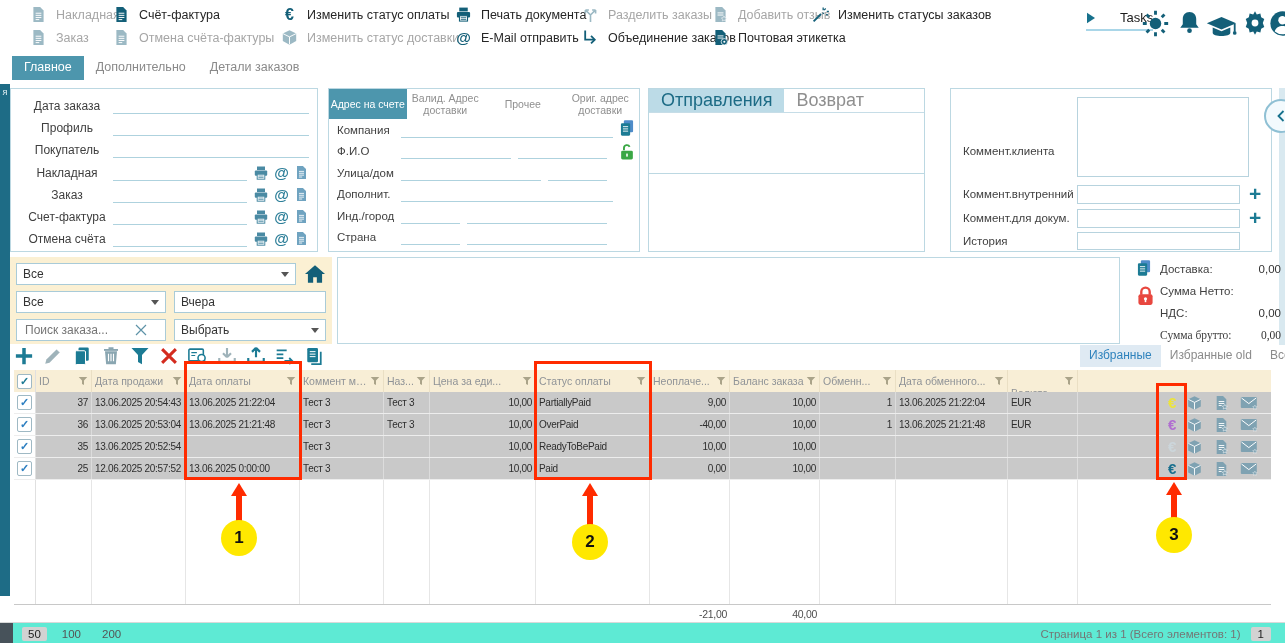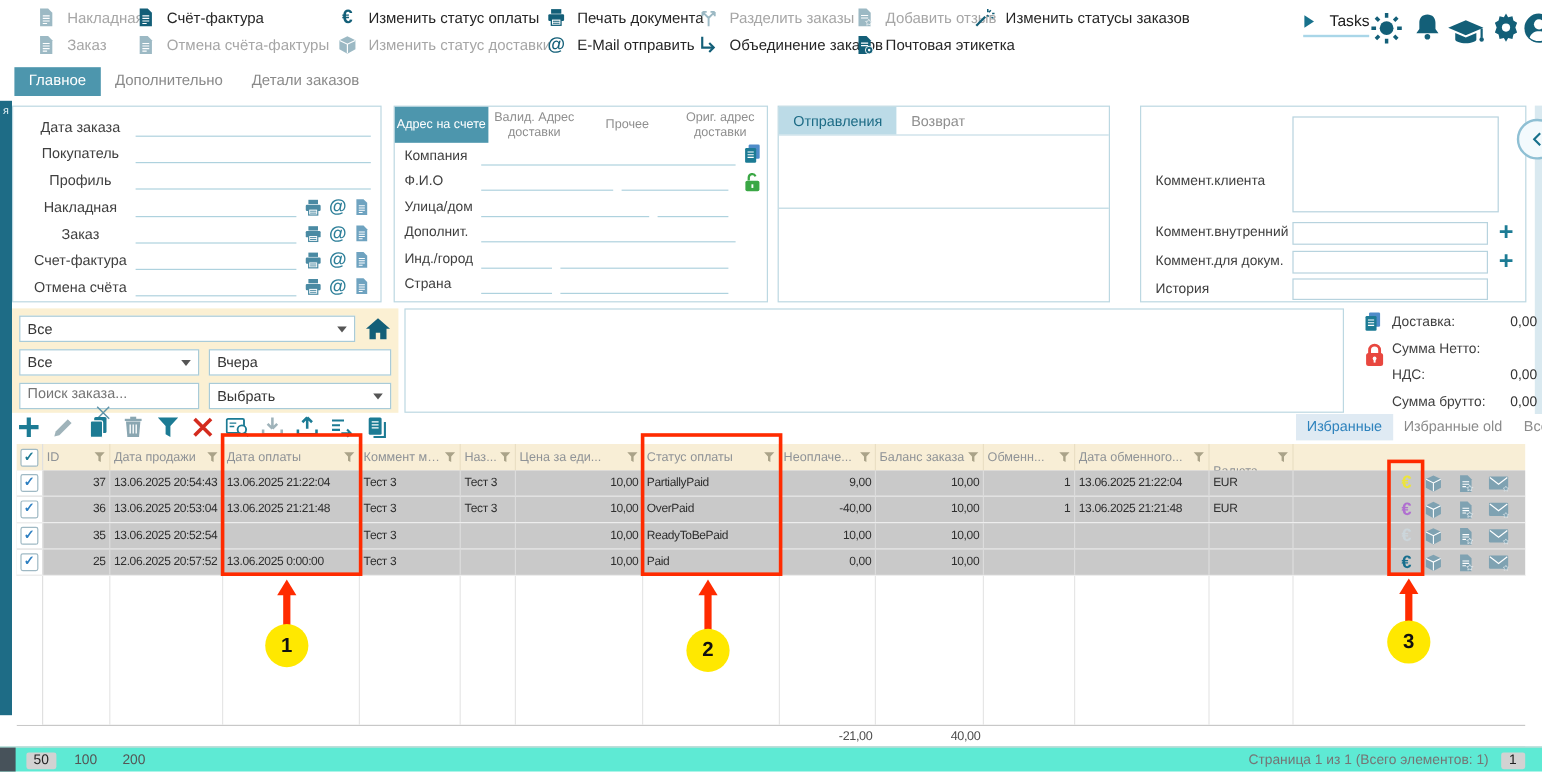"Tasks" #tasks { gap: 12px -> 24px }
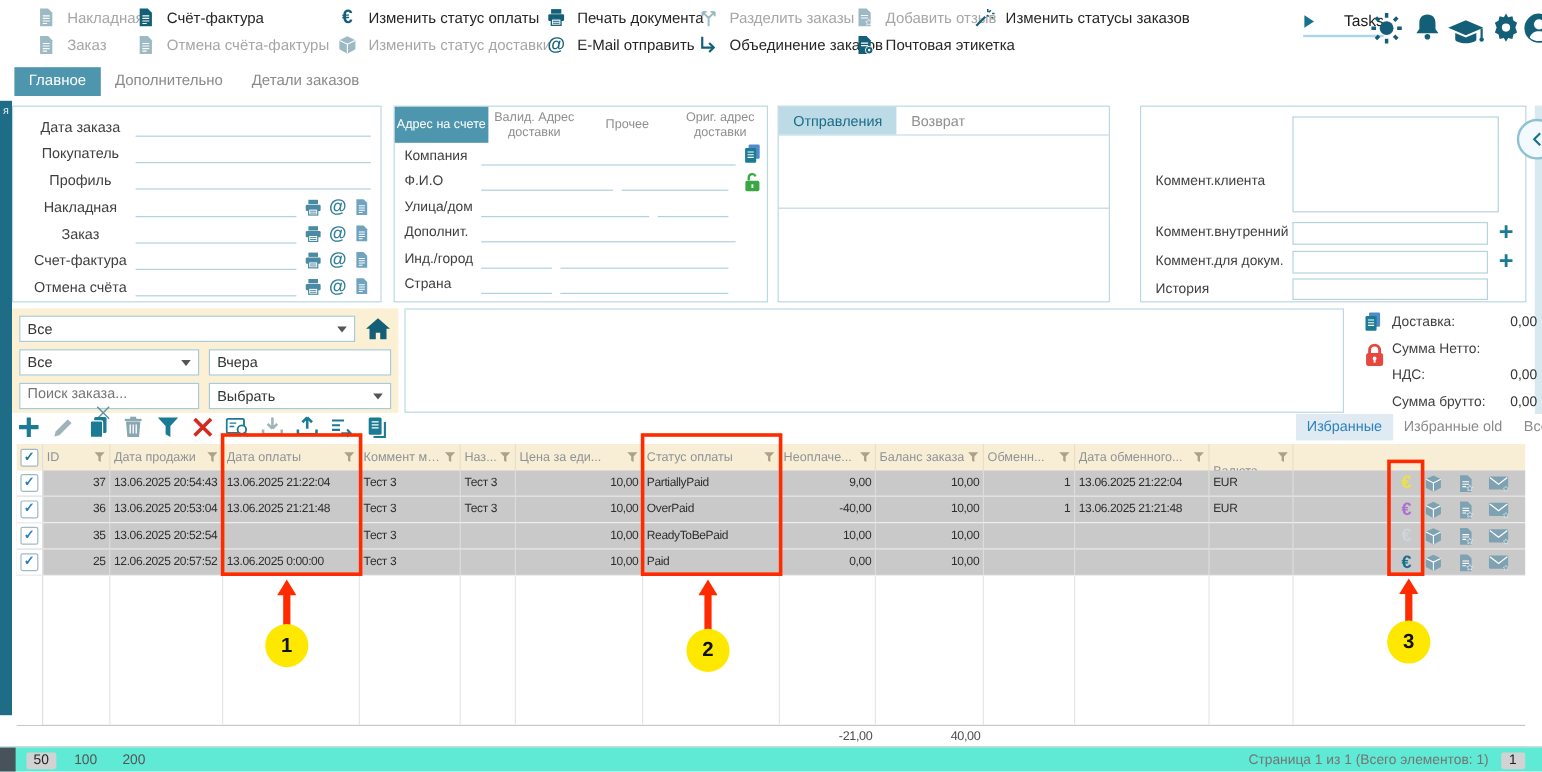"Отправления" .ship-tab { font-size: 12px -> 18px }
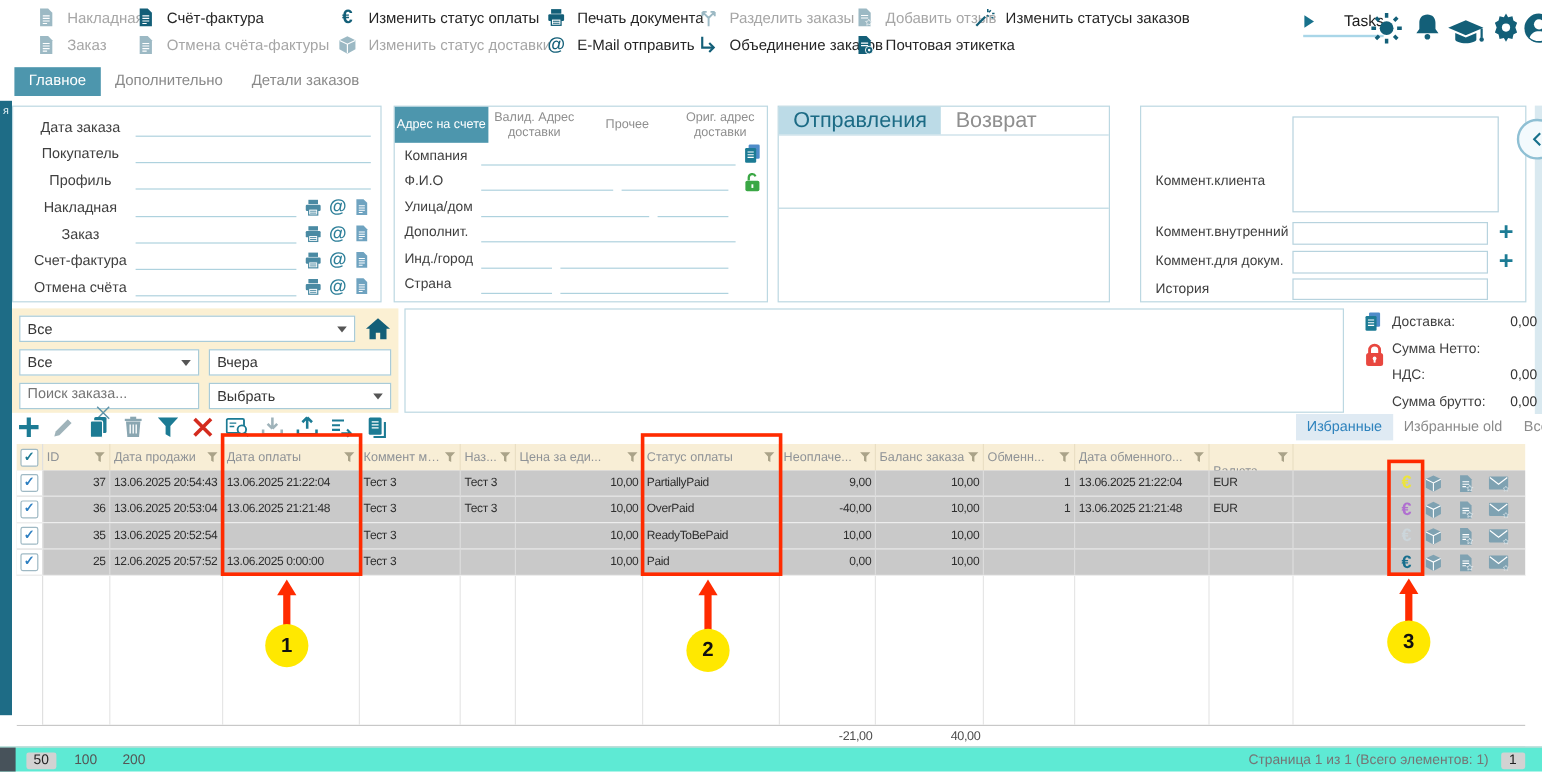"Покупатель" div.sp-row { order: before "Профиль" -> after "Профиль" }
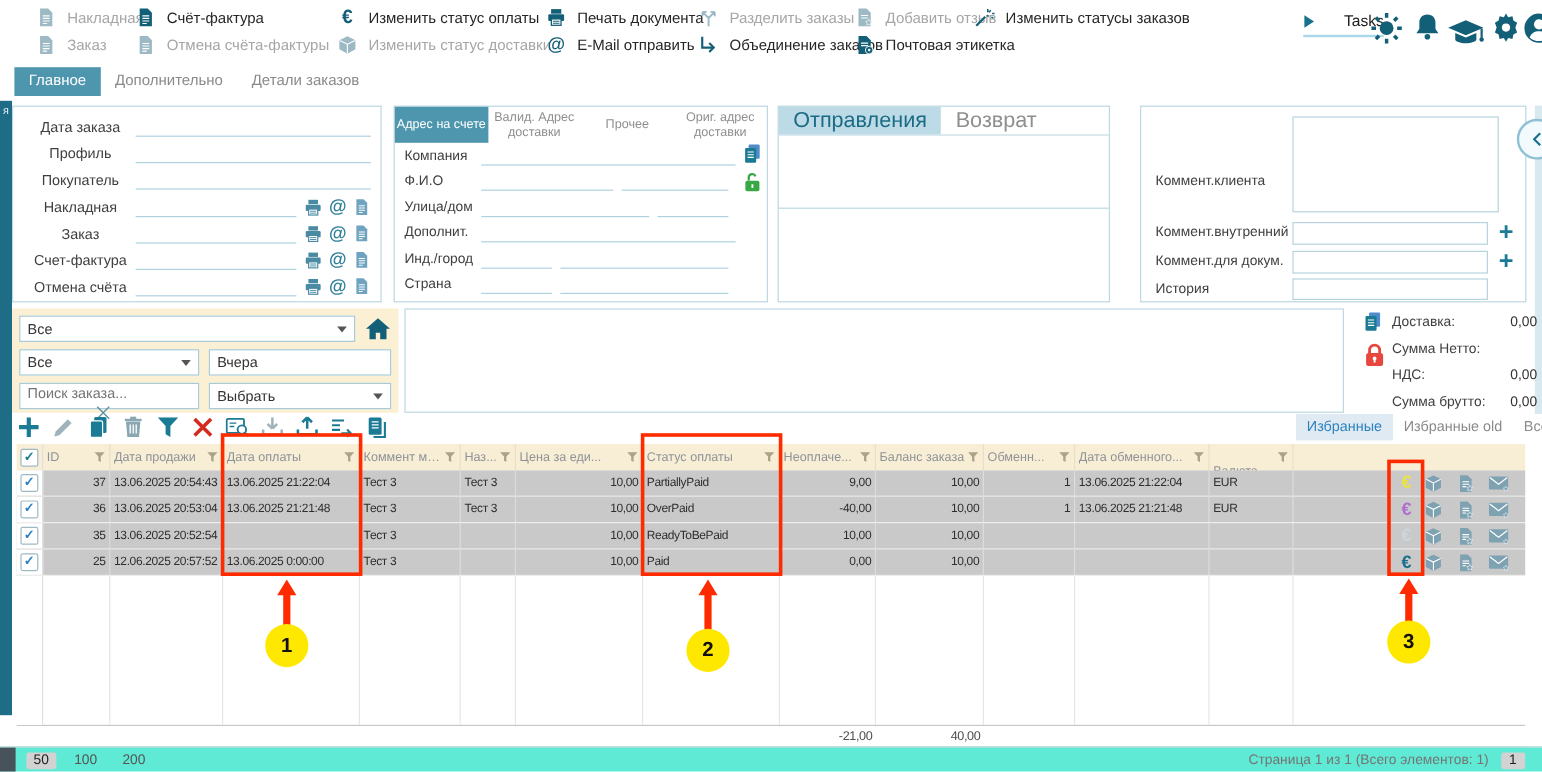"Поиск заказа..." div.f-input { flex-direction: column -> none }
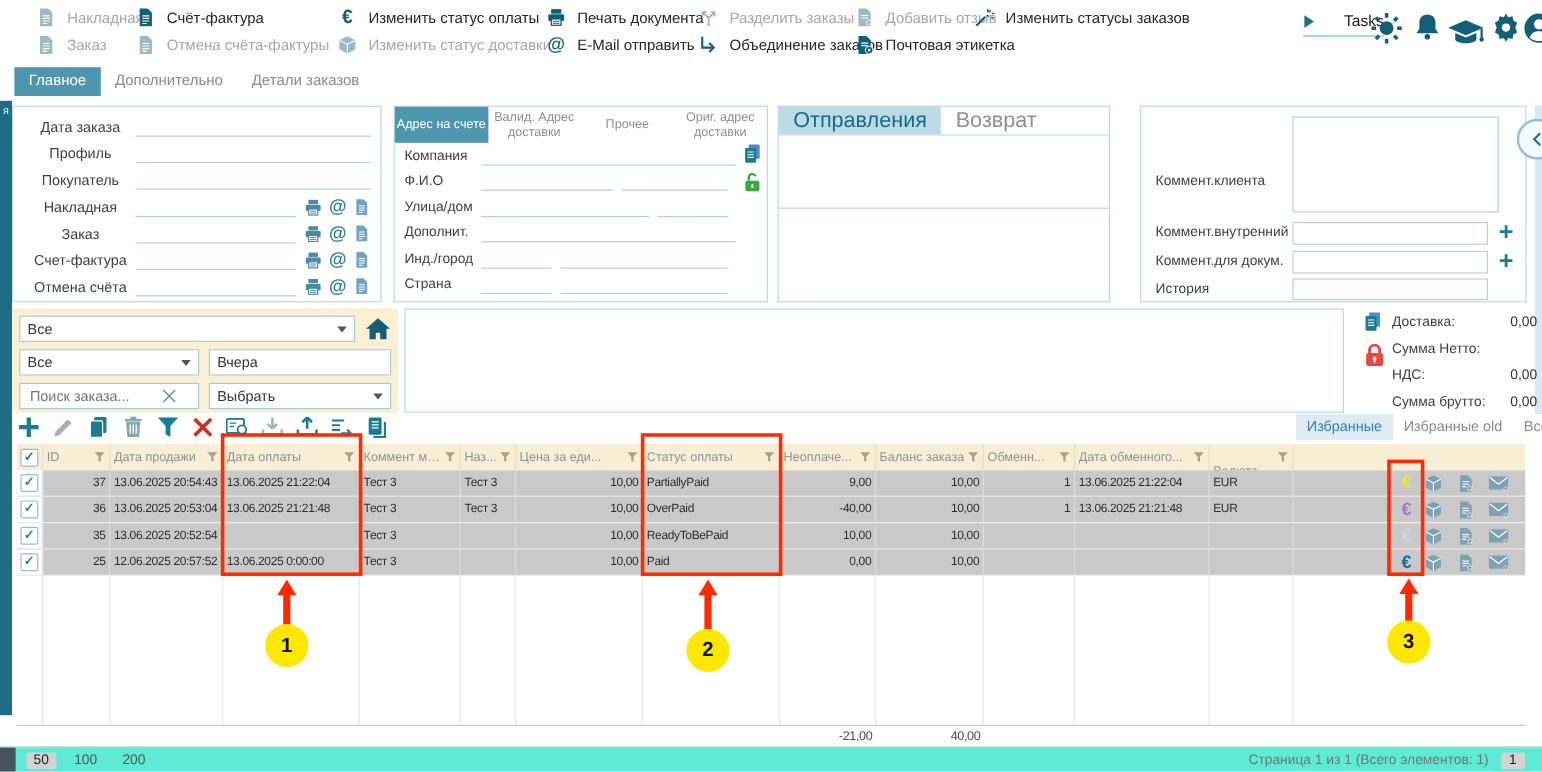"Сумма брутто:" div.sum-row { font-family: none -> Liberation Serif, serif }
